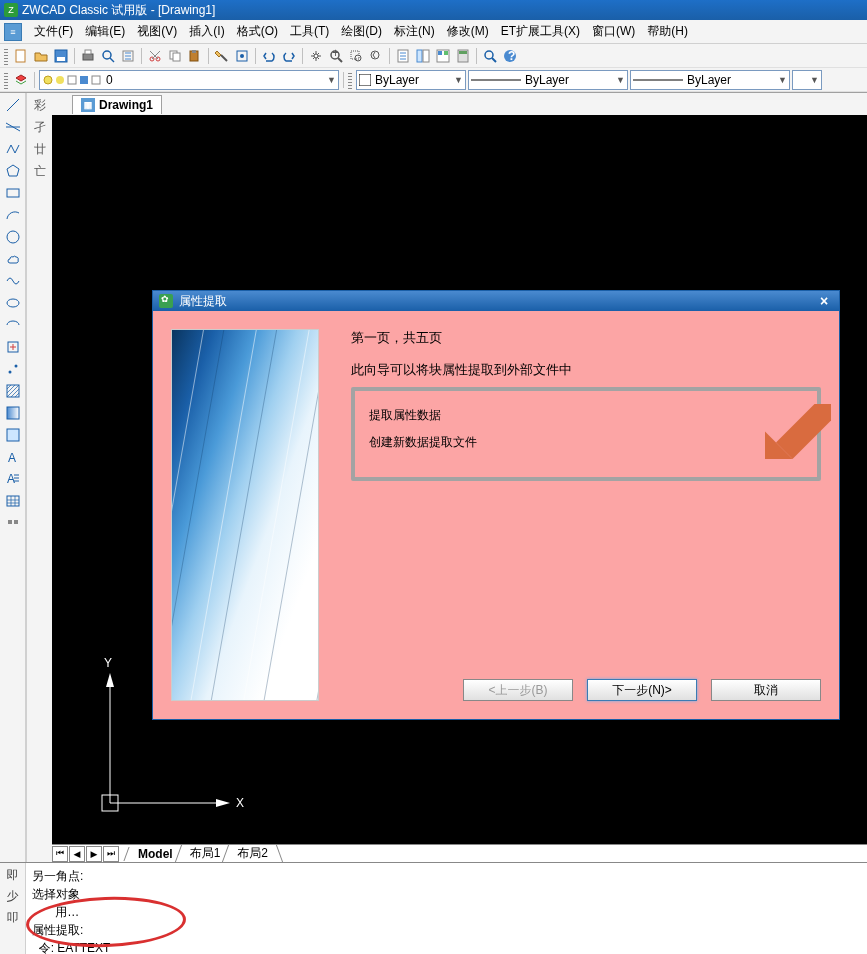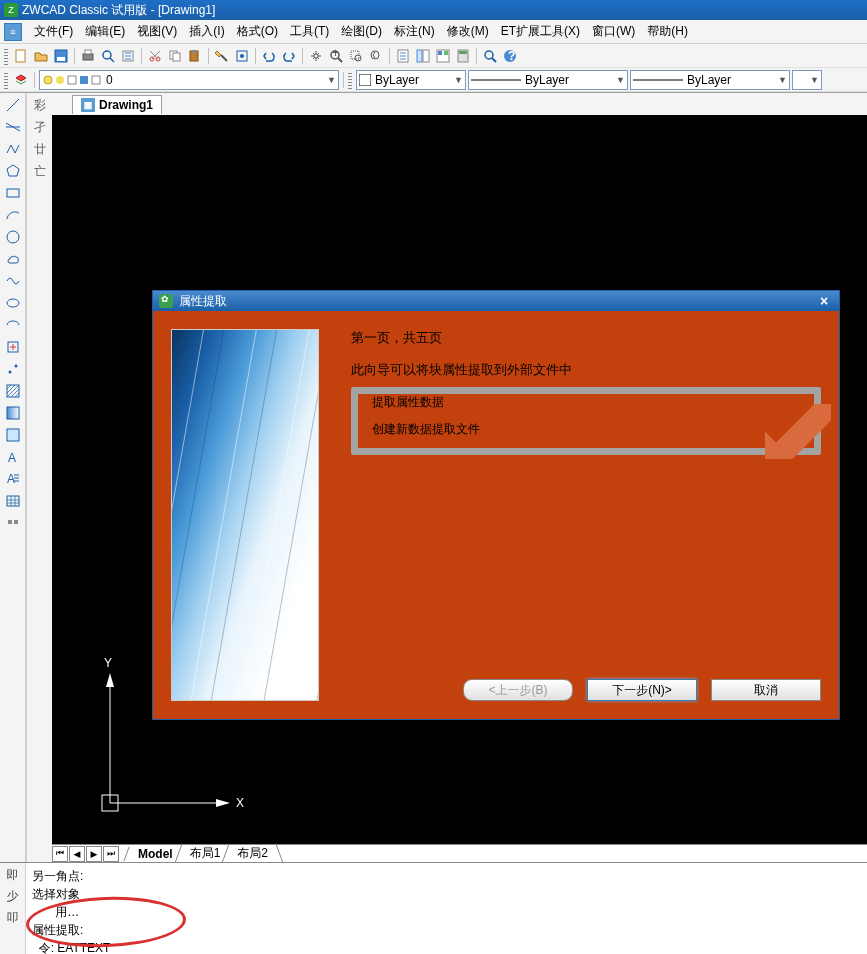"属性提取" .dialog { background: #c2410c -> #fca5a5 }
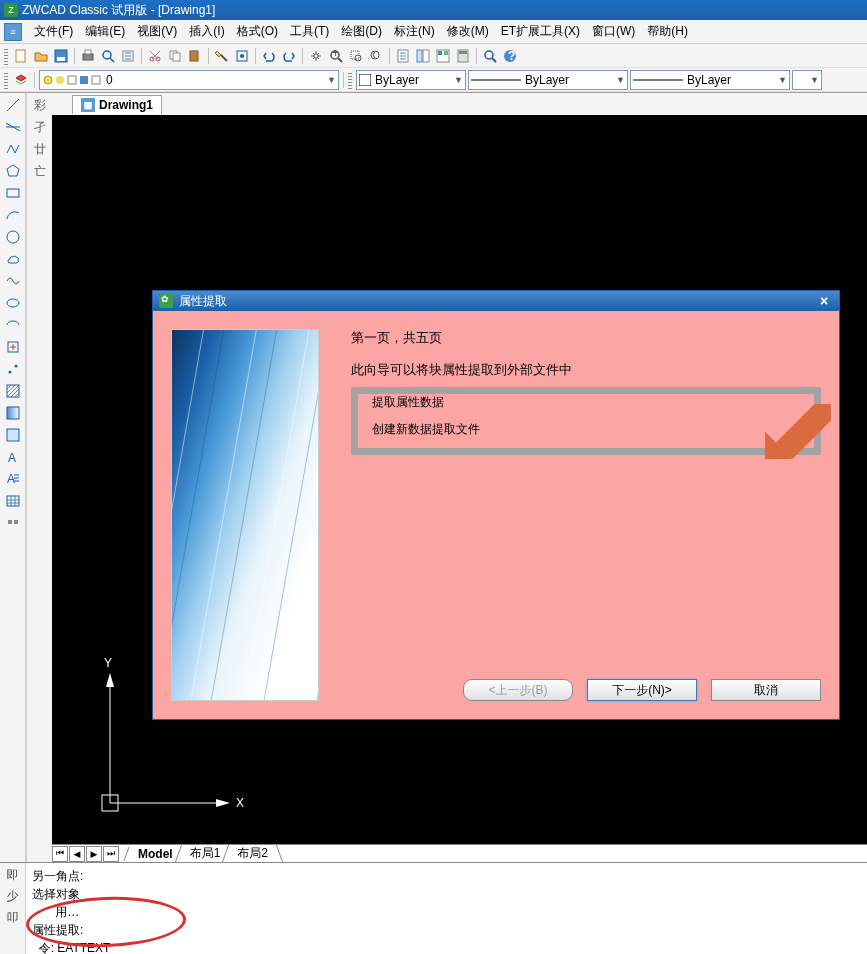"提取属性数据" .dlg-box { border: 7px solid #a3a3a3 -> 4px solid #a3a3a3; padding: 0 14px -> 16px 14px }
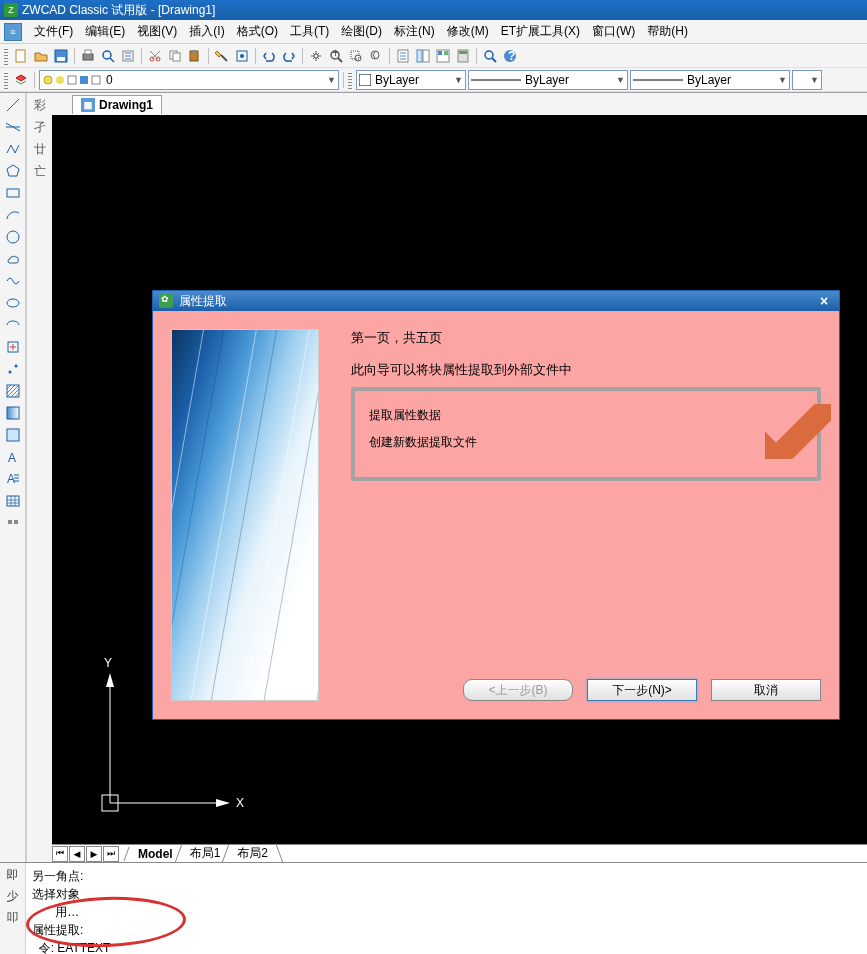"<上一步(B)" .dlg-btn.disabled { border-radius: 9px -> none }
